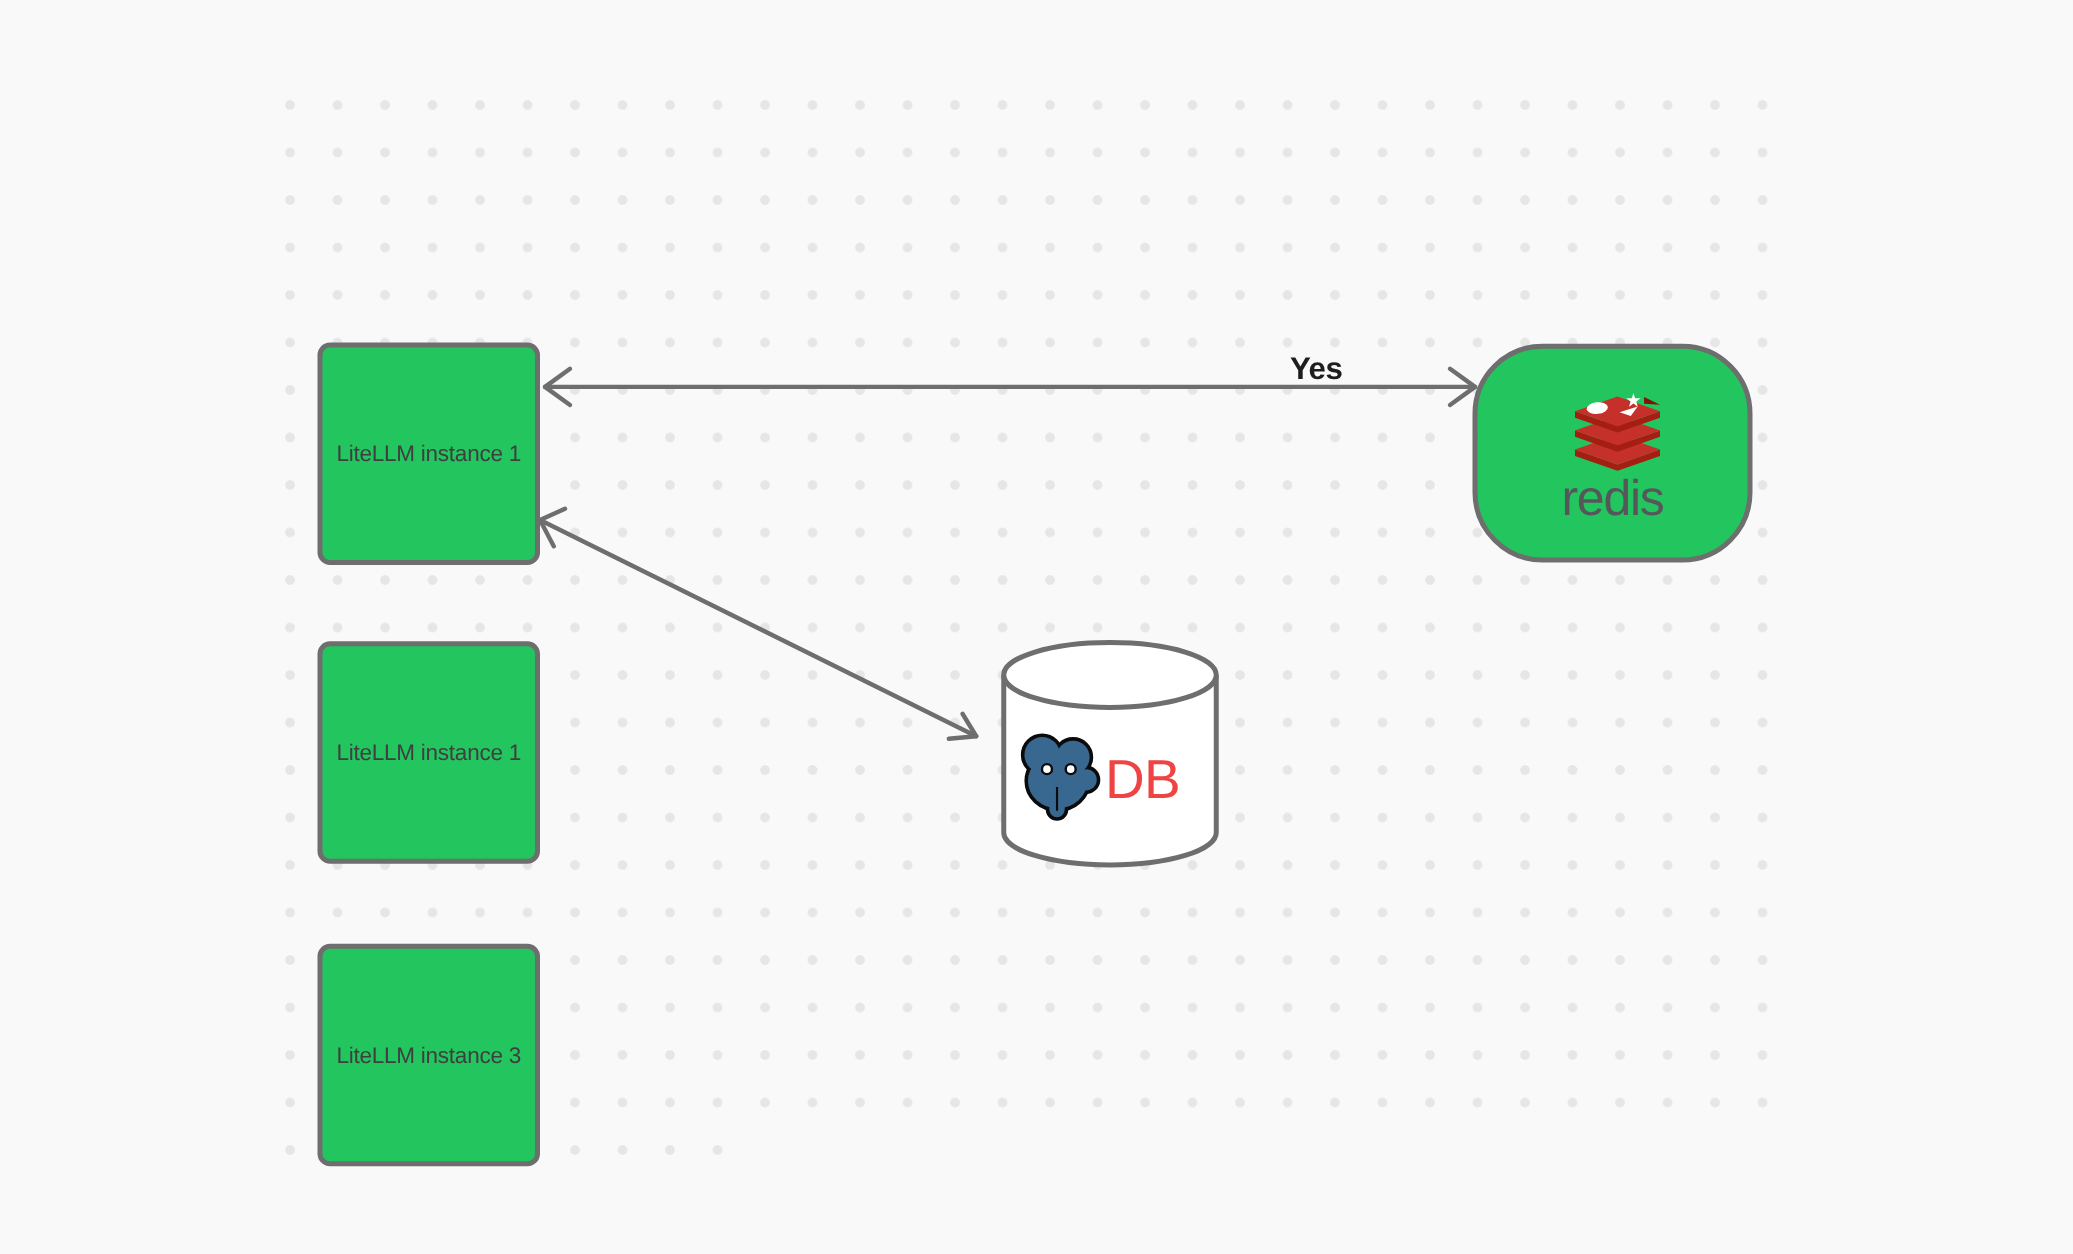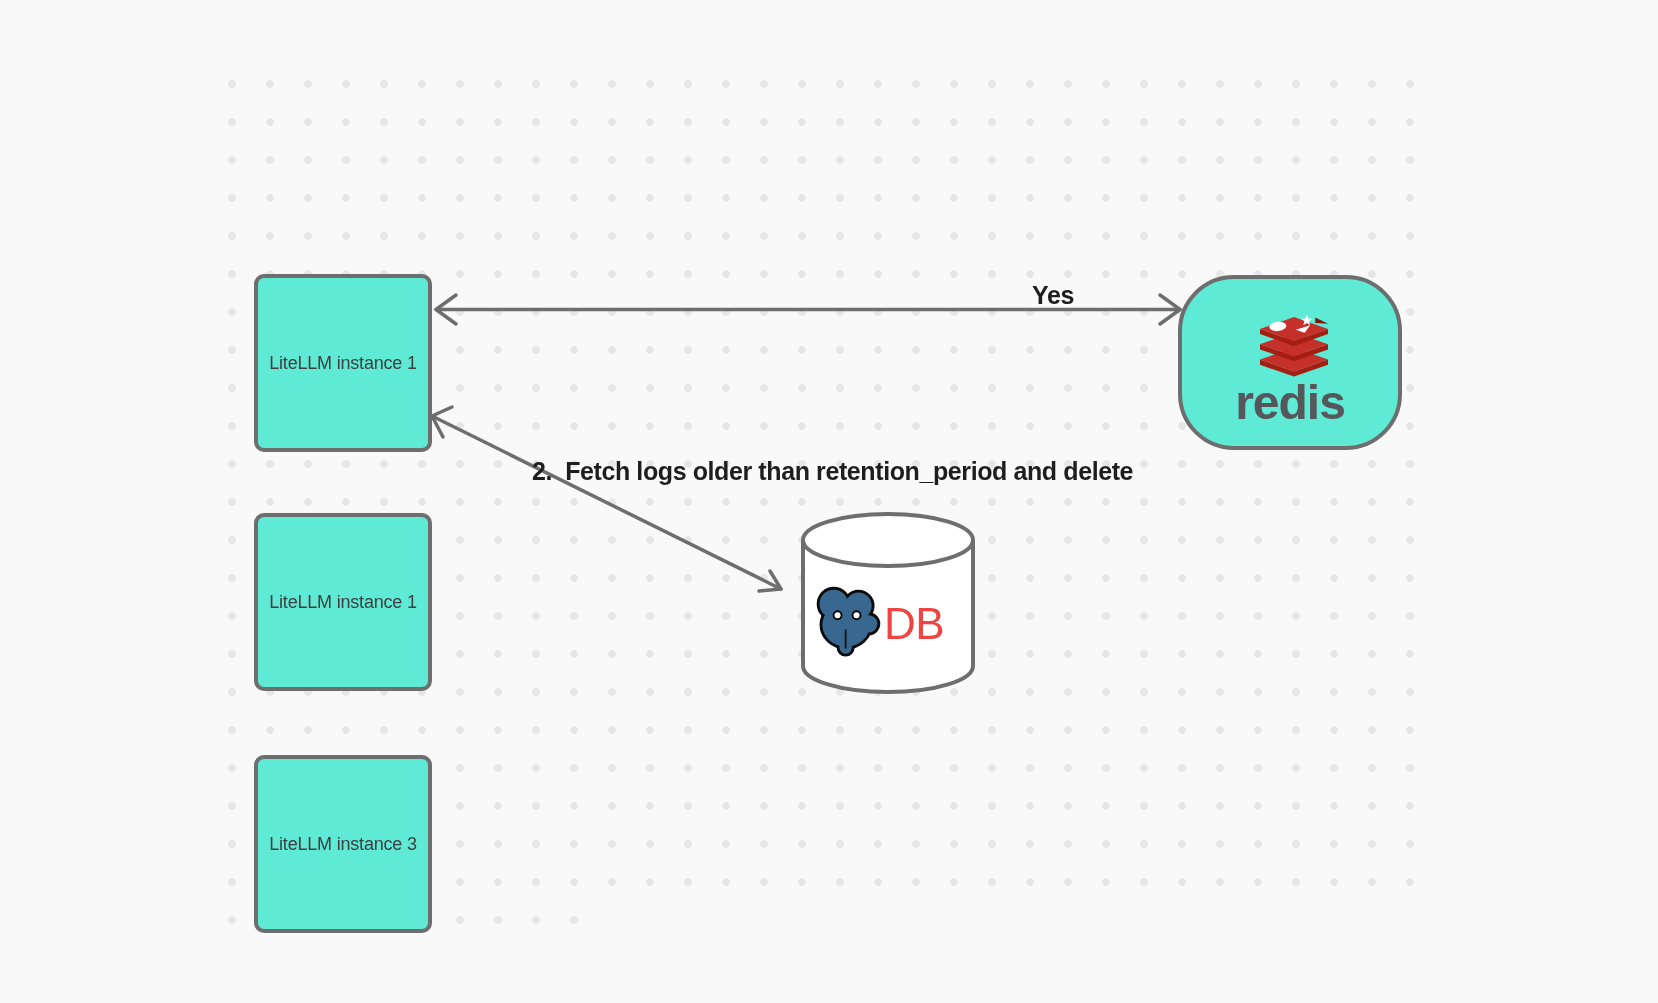"LiteLLM instance 1" .node { background: #5eead4 -> #22c55e }
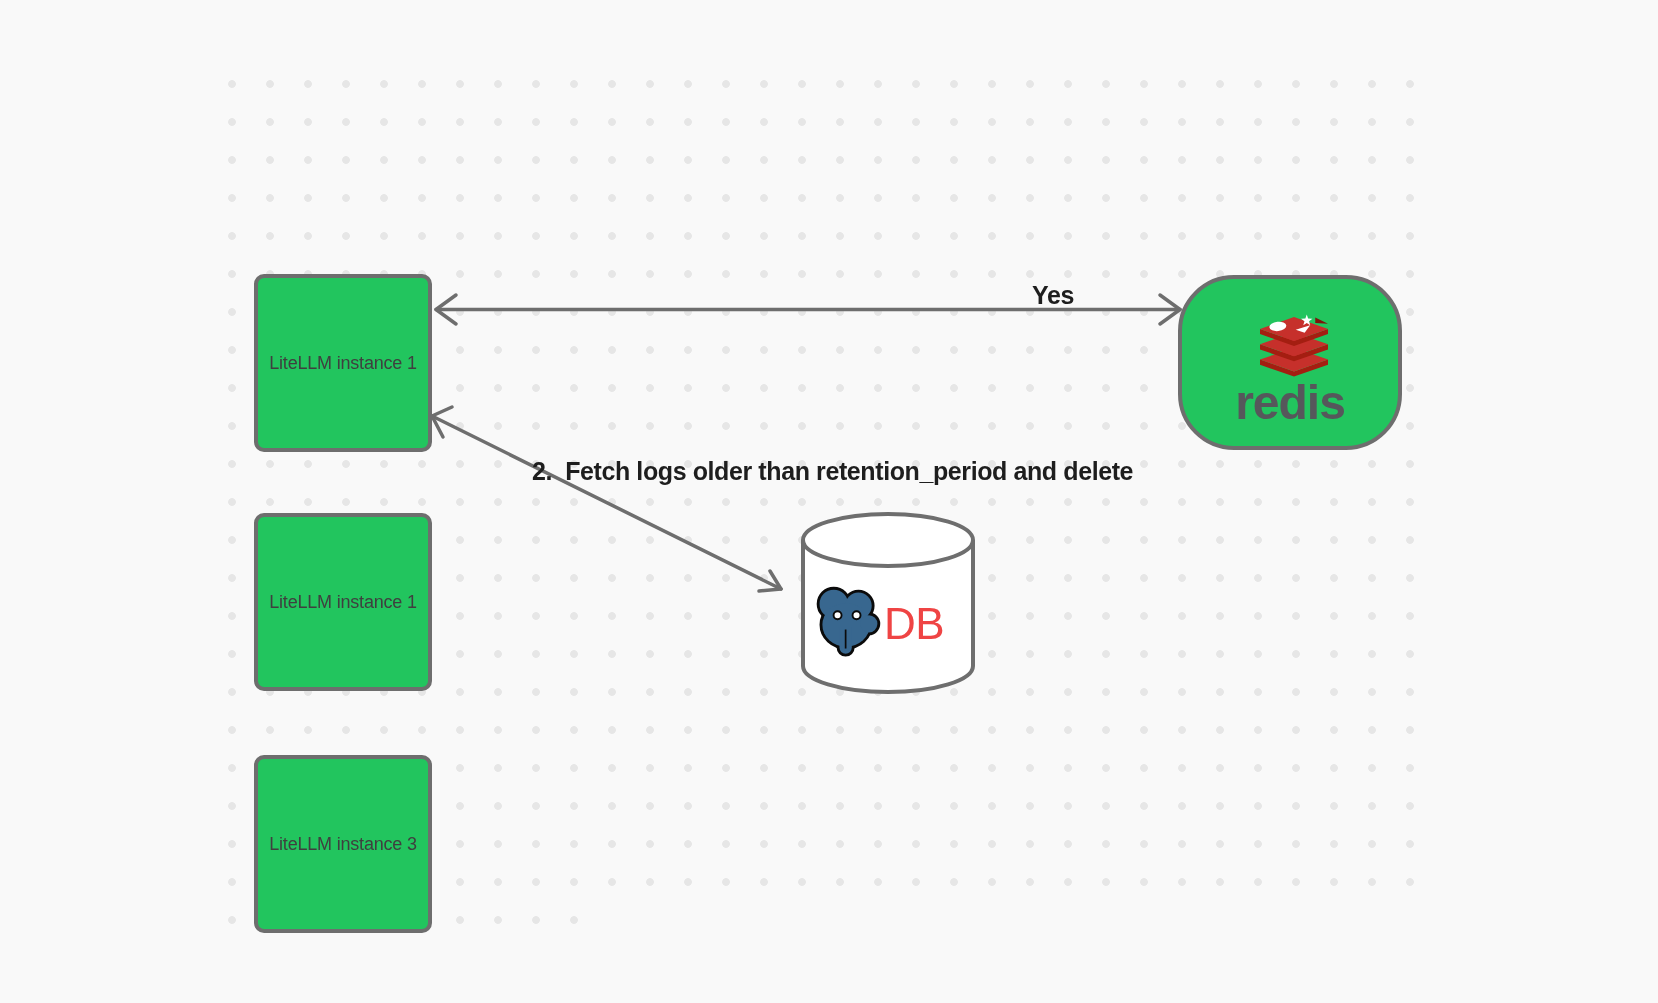"redis" .redis-word { font-size: 48px -> 40px; font-weight: 700 -> 400 }
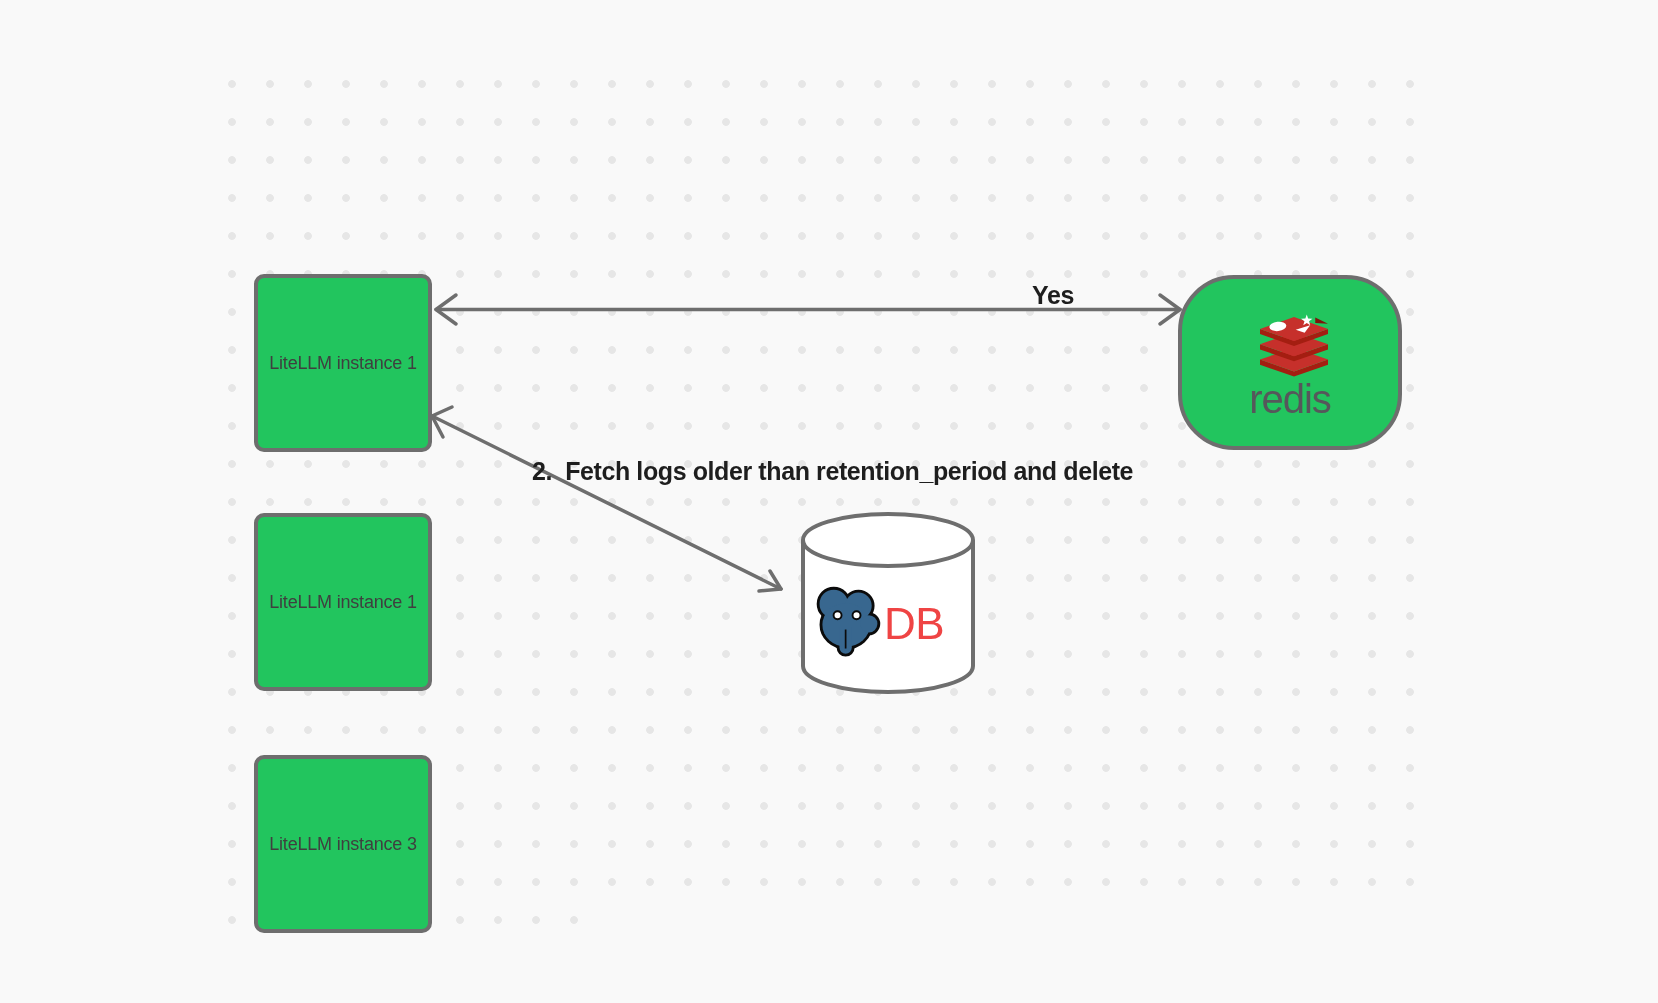"2. Fetch logs older than" div.edge-label { html: <div>2. Fetch logs older than retention_period and delete</div> -> none }
